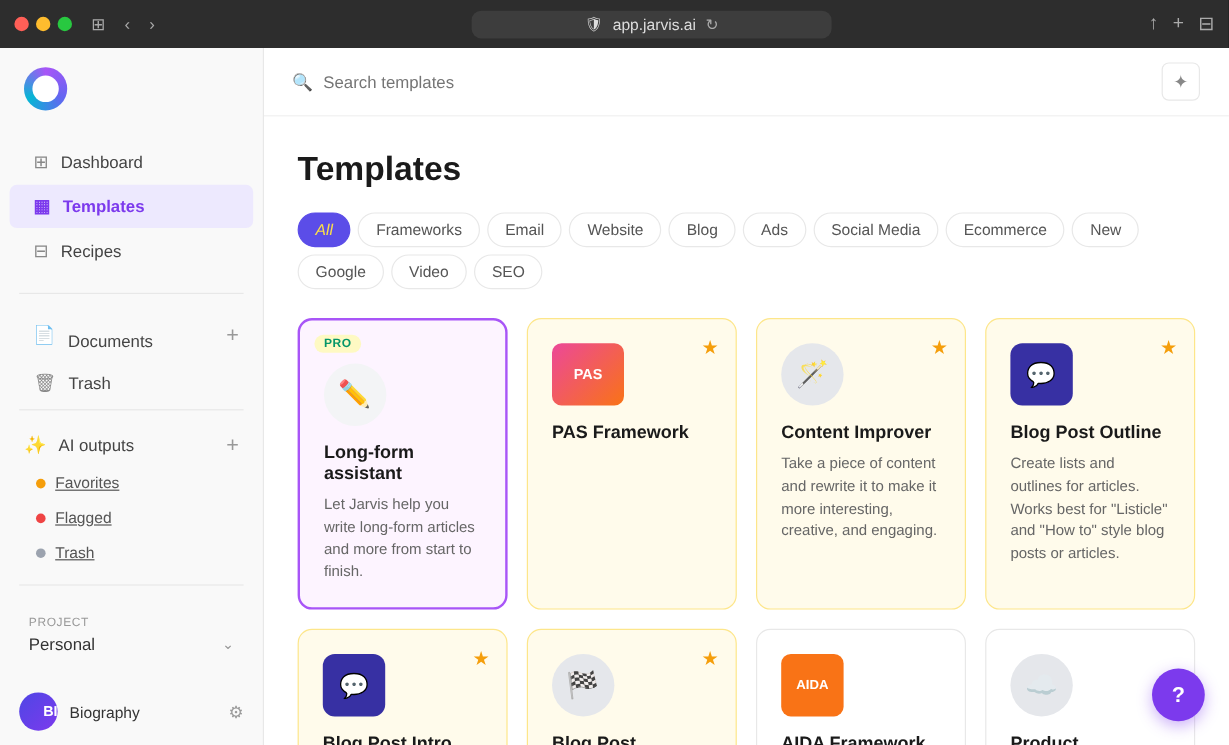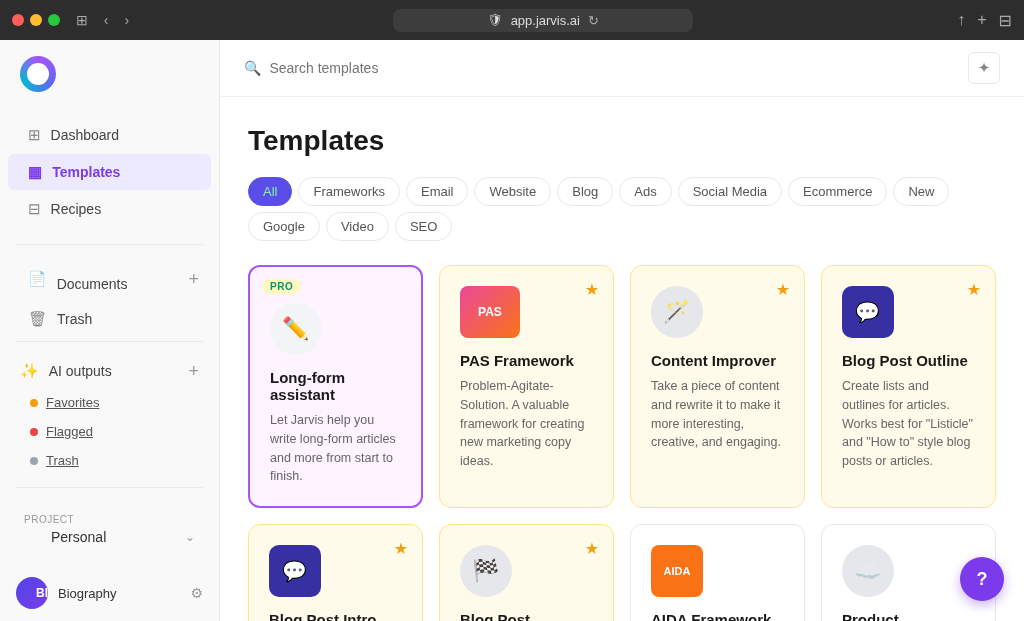"All" .filter-tab.active { color: #86efac -> #fde047; font-style: none -> italic }
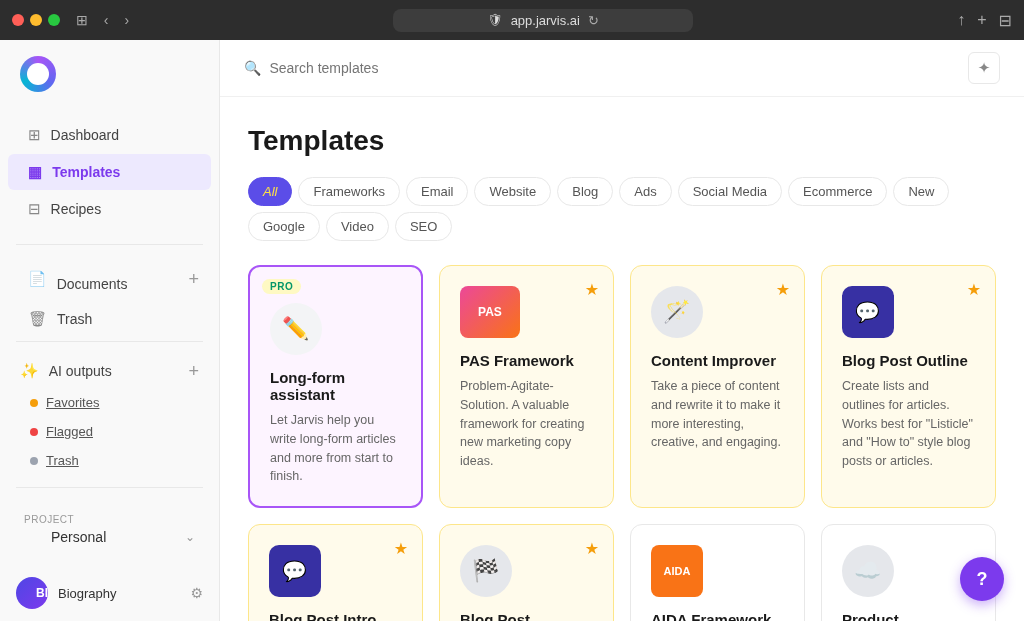"Problem-Agitate-Solution. A valuable" div.card-desc { html: <div>Problem-Agitate-Solution. A valuable framework for creating new marketing copy ideas.</div> -> none }
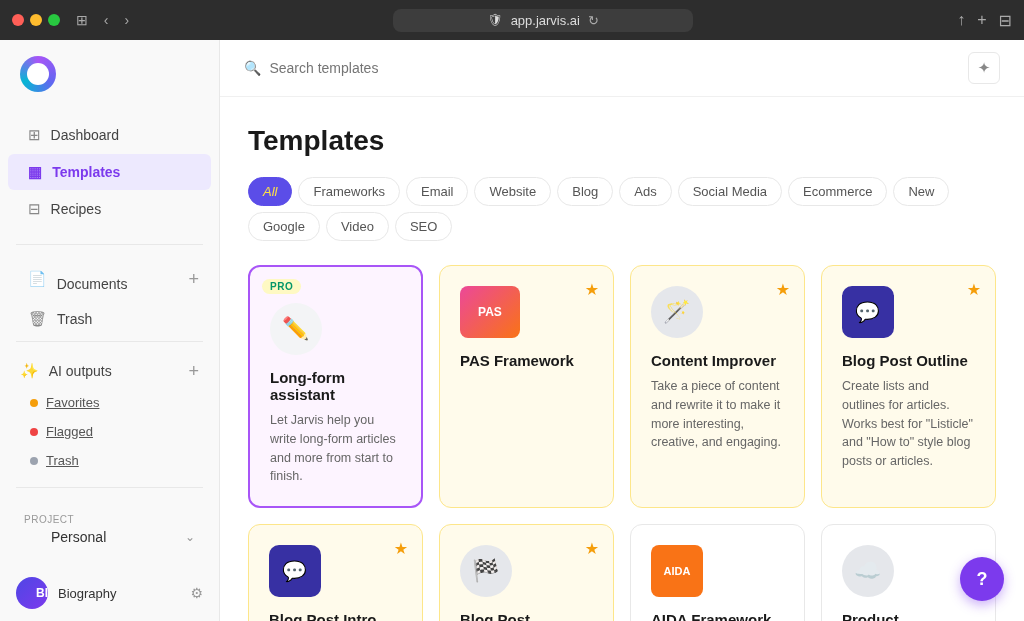"Personal" .project-name { margin-left: 27px -> none }
